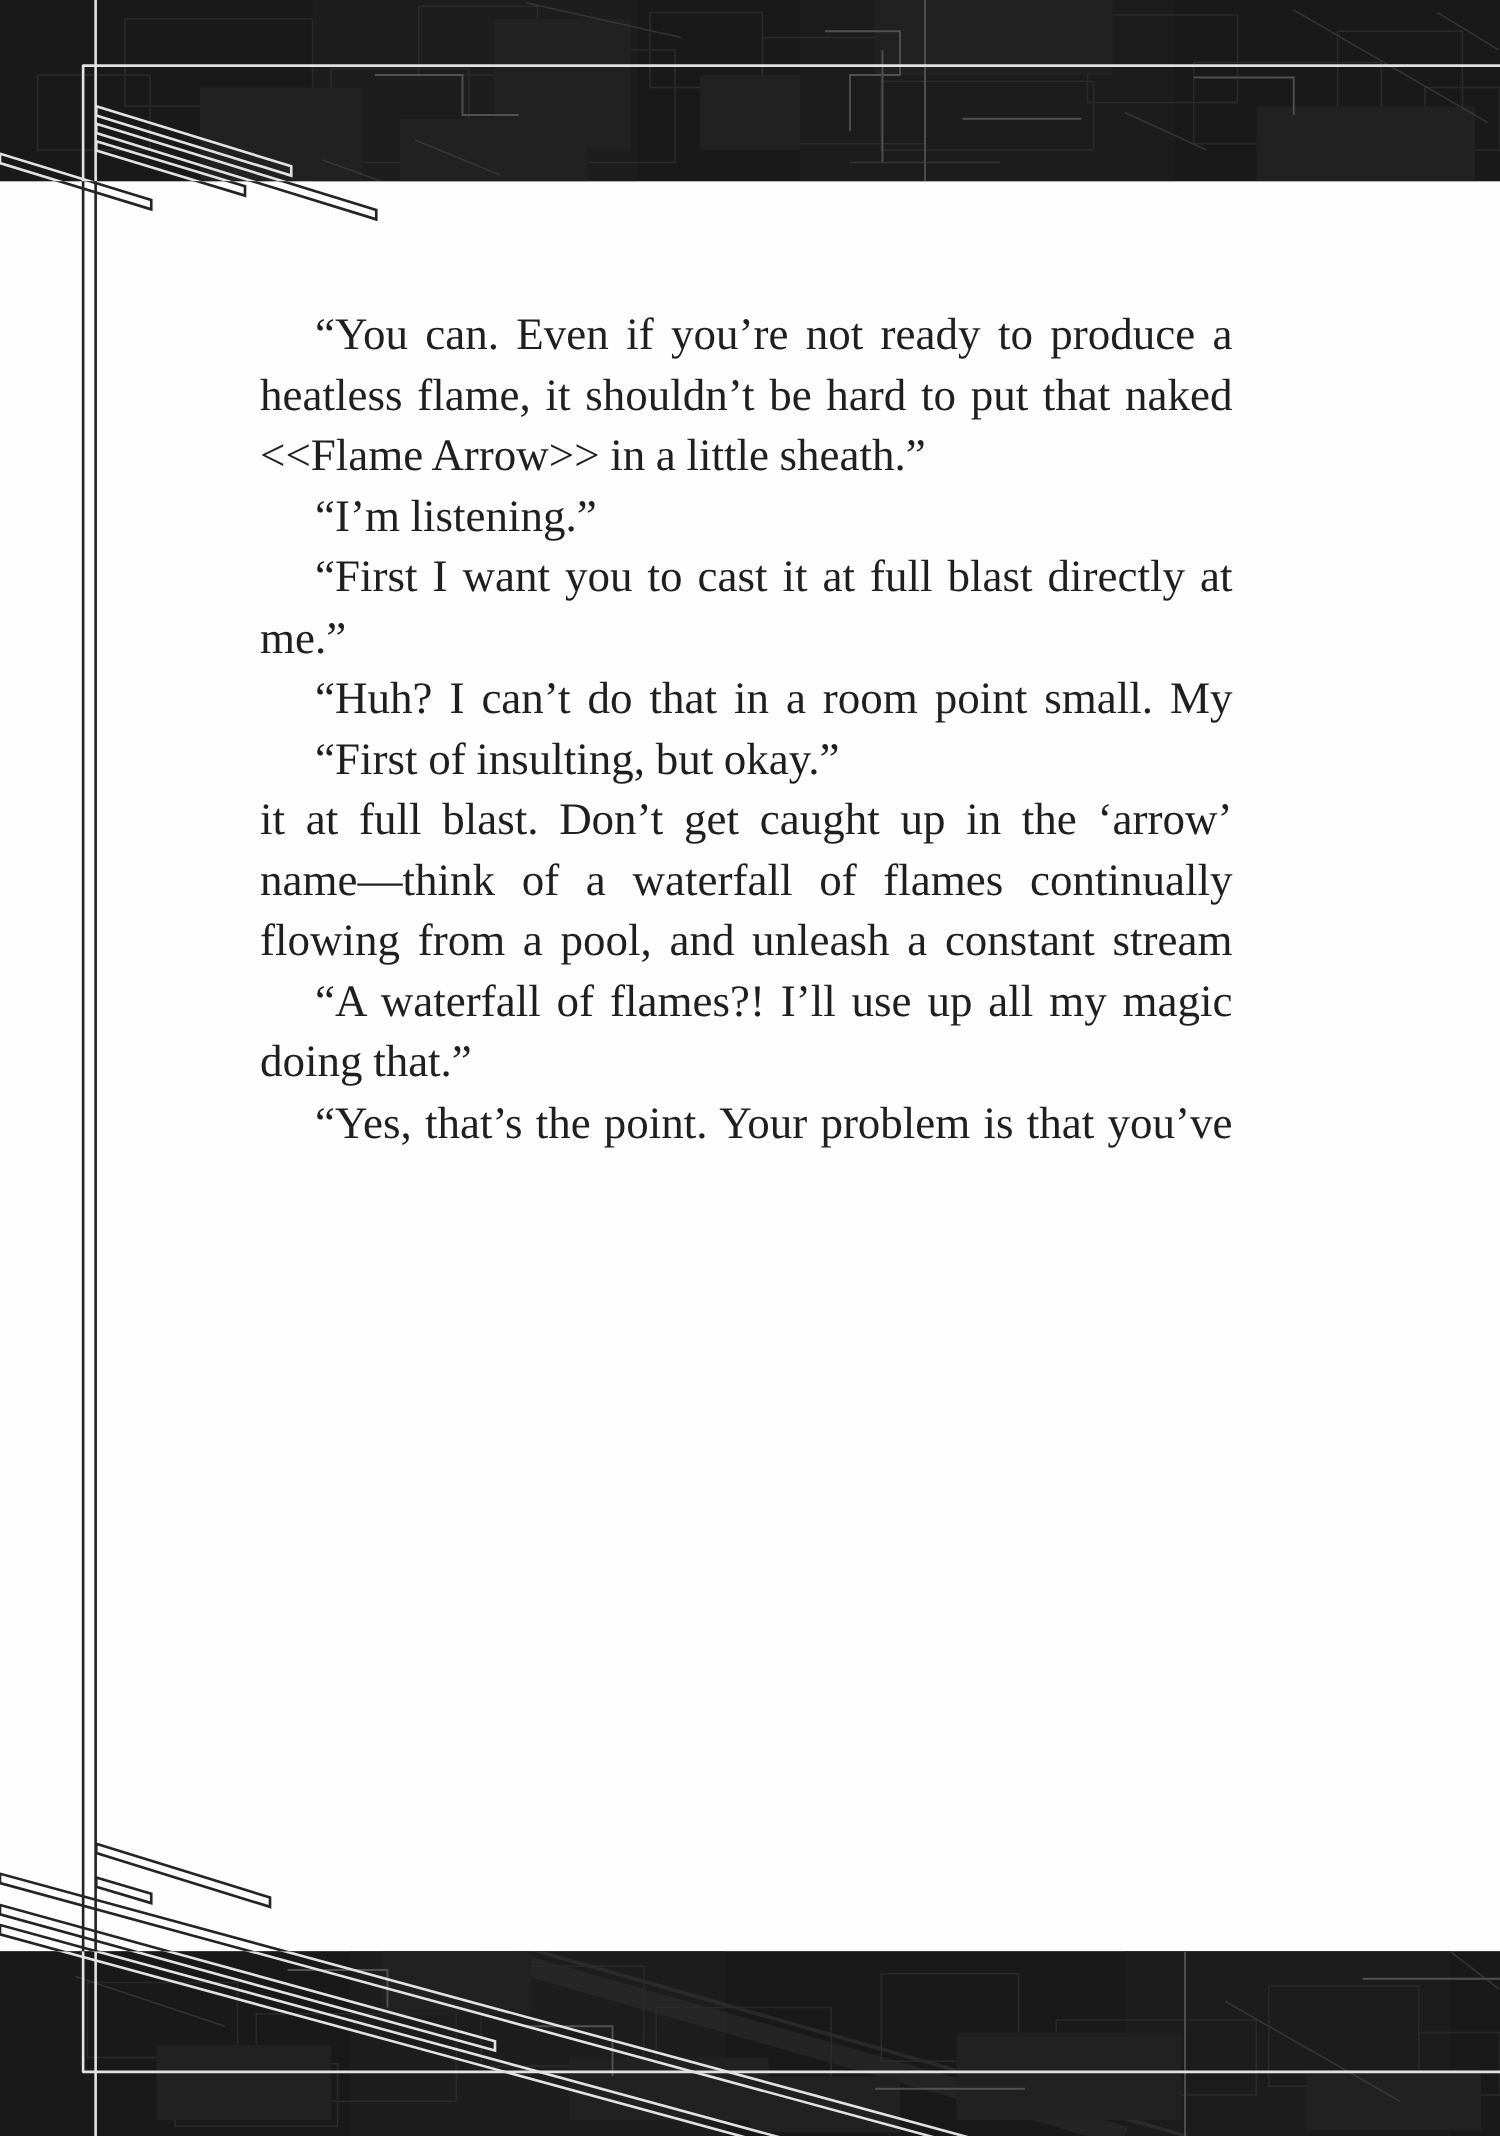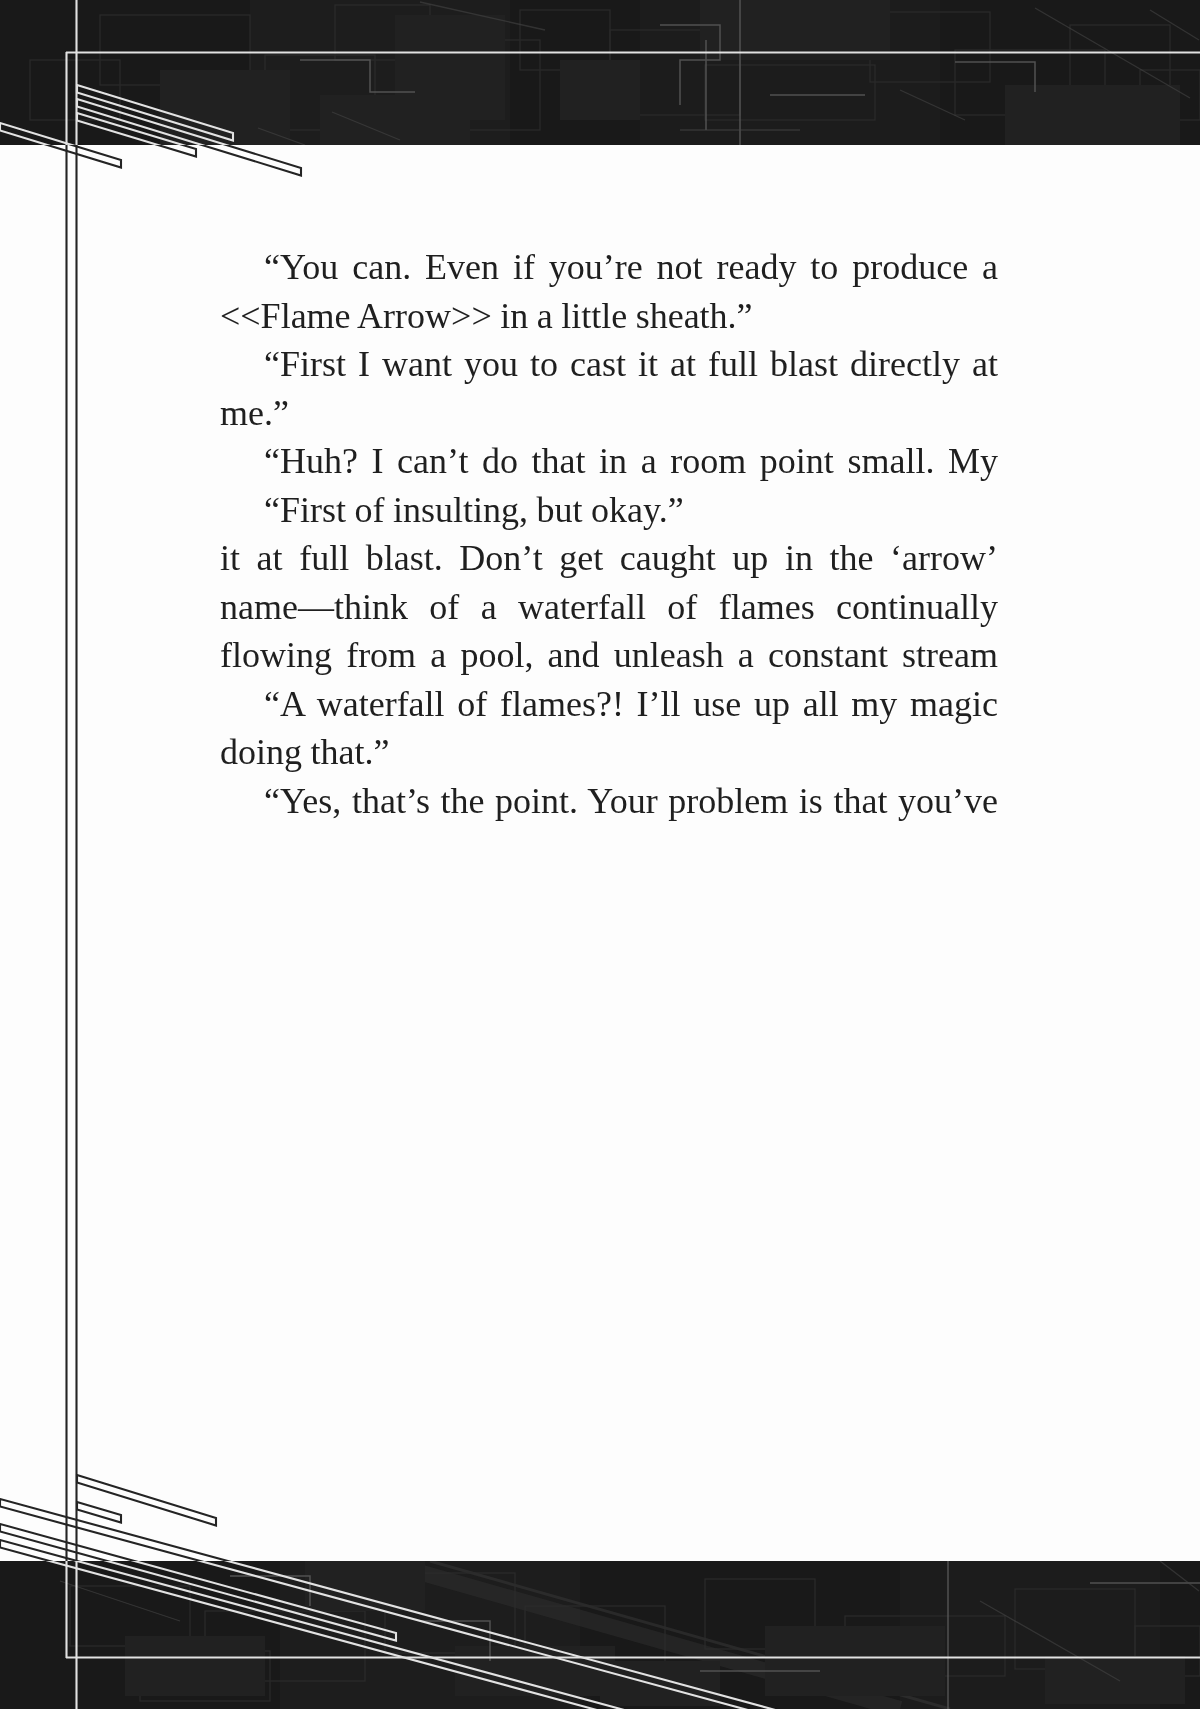"“You can. Even if you’re" .text-block { left: 220px -> 208px }
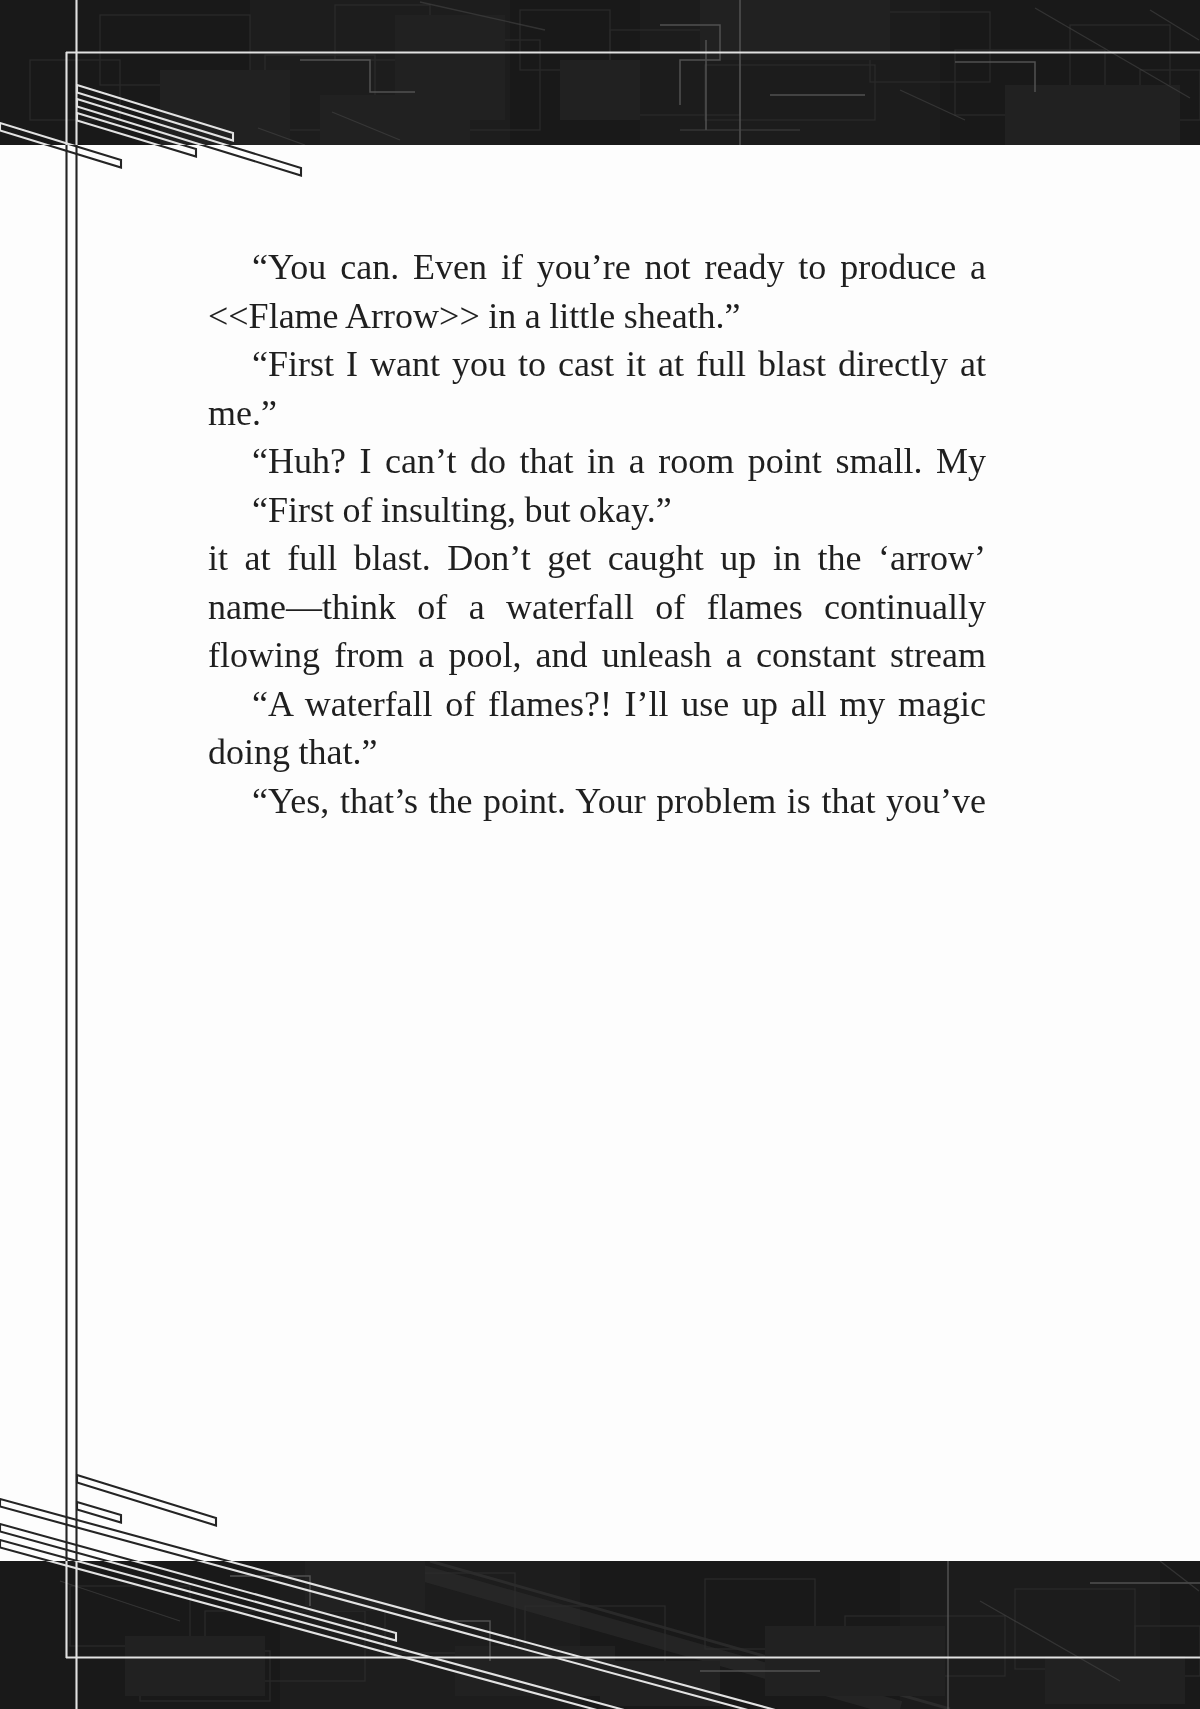"heatless flame, it shouldn’t be" div.line { html: none -> <div>heatless flame, it shouldn’t be hard to put that naked</div> }
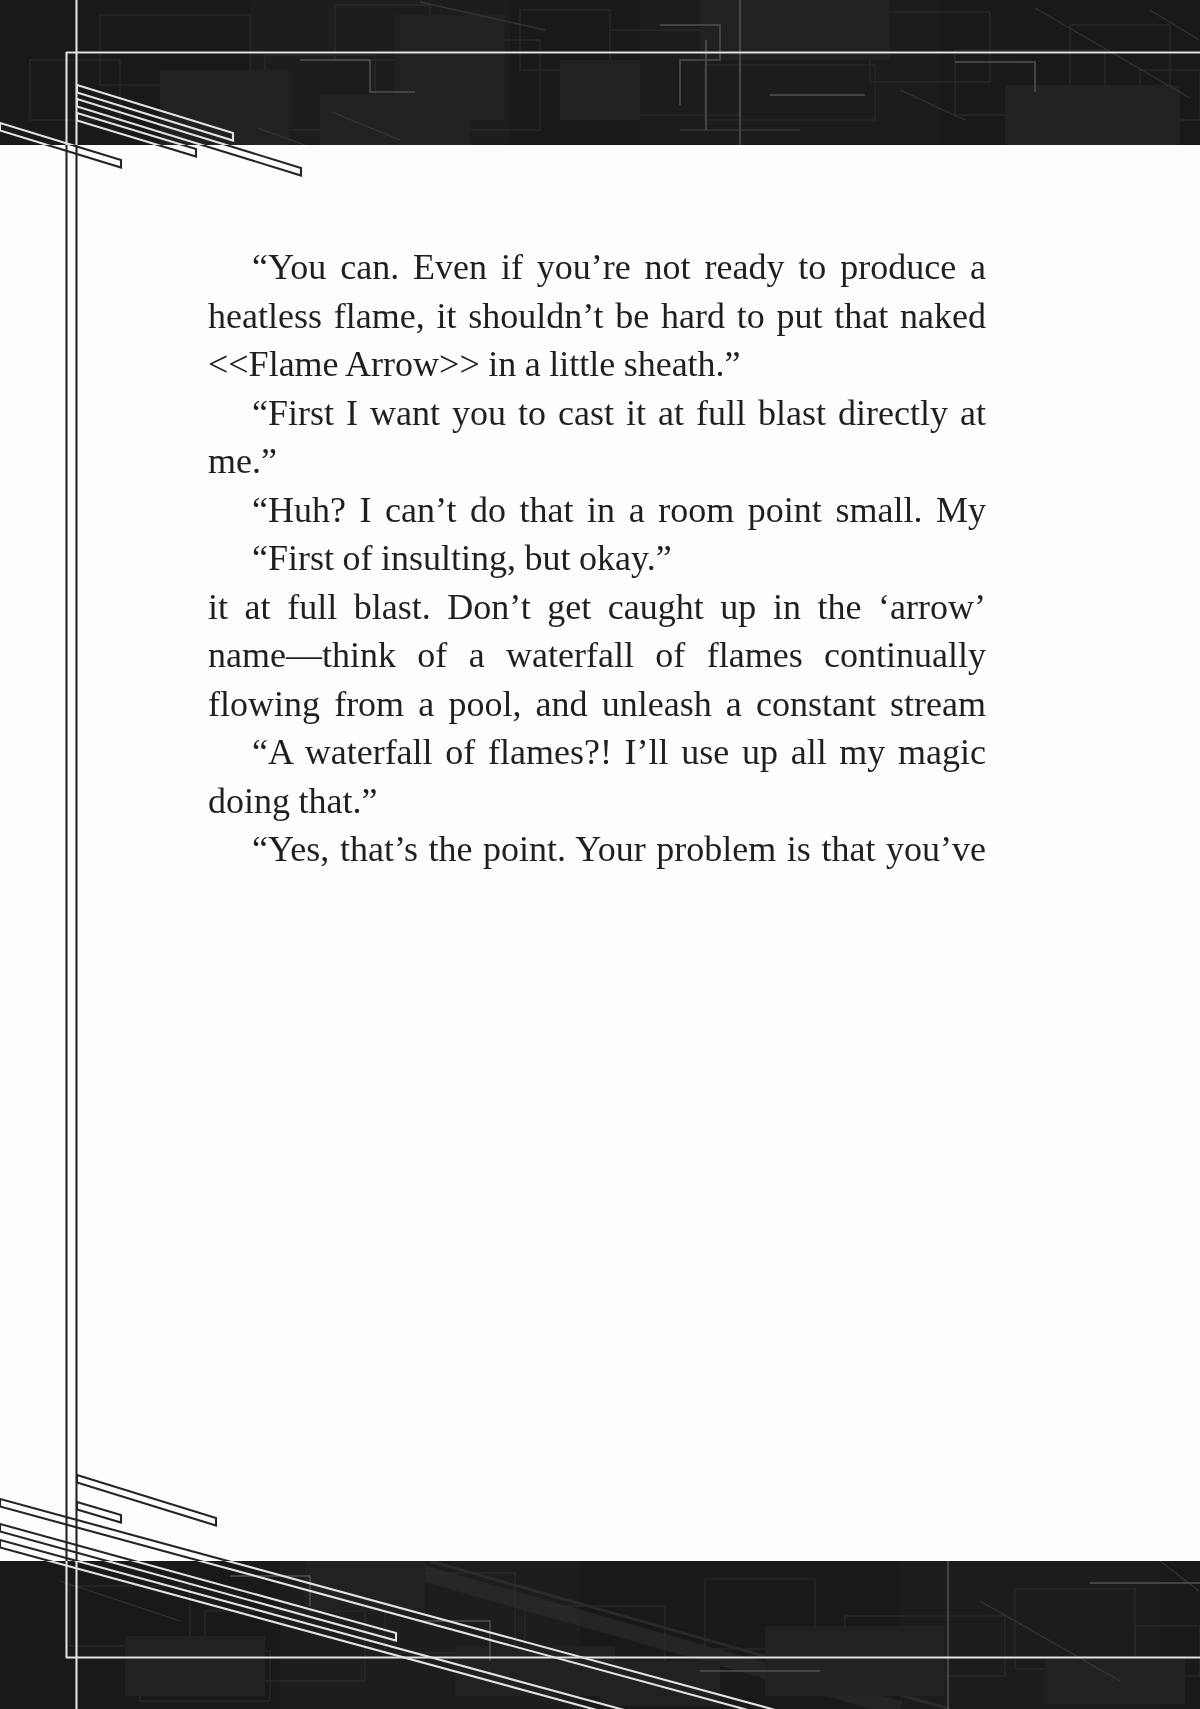"“I’m listening.”" div.paragraph { html: none -> <div> <div>“I’m listening.”</div> </div> }
